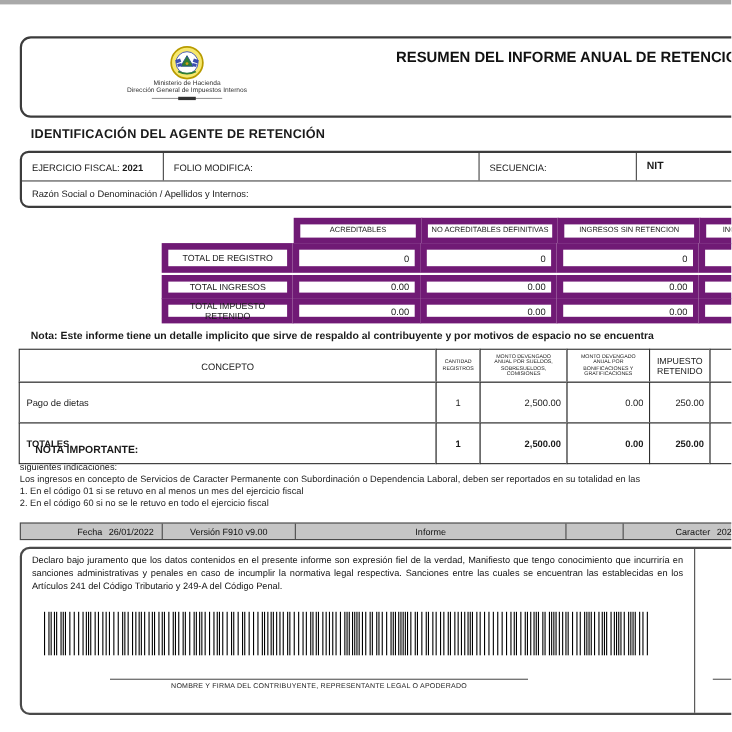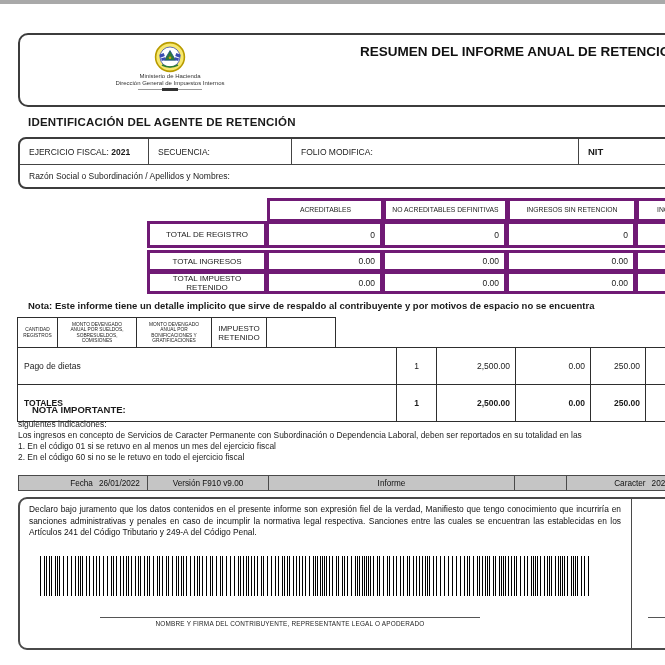"SECUENCIA:" div.cell { order: before "FOLIO MODIFICA:" -> after "FOLIO MODIFICA:" }
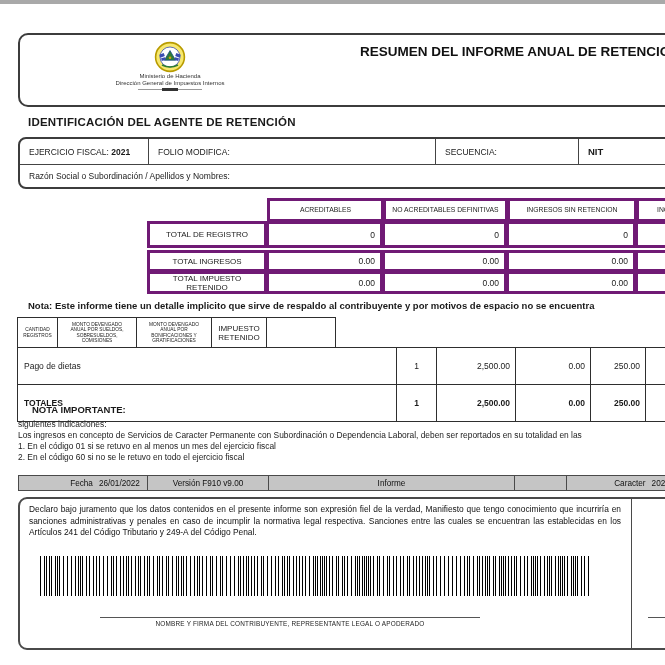"Razón Social o Subordinación /" span { text: Subordinación / Apellidos y Nombres -> Denominación / Apellidos y Internos }
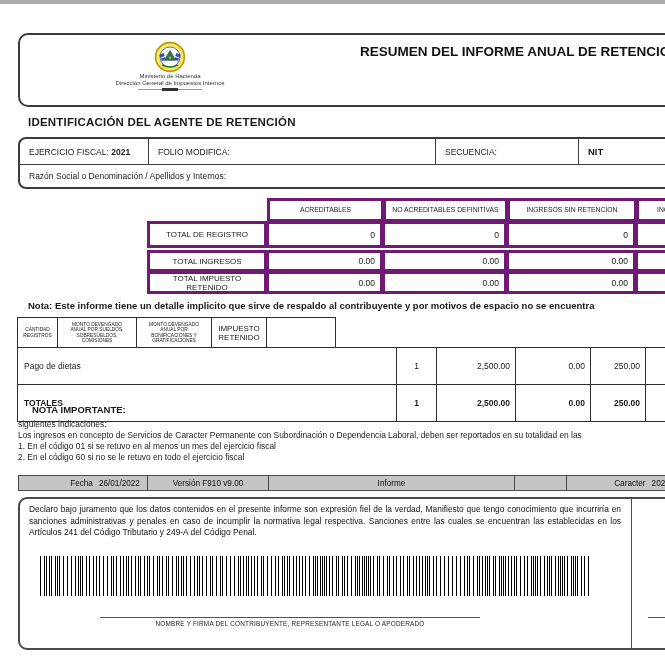"TOTAL DE REGISTRO" .scell { border: 3px solid #701a75 -> 6px solid #701a75 }
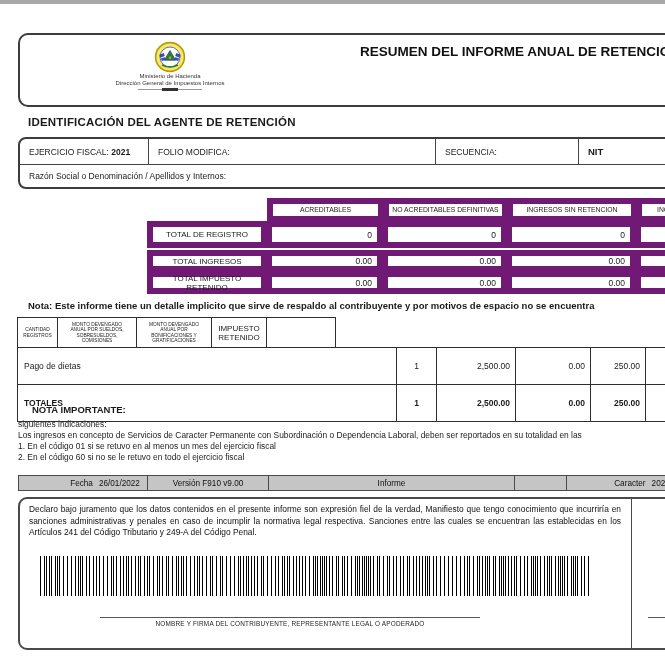"CONCEPTO" div.ccell { html: none -> <div>CONCEPTO</div> }
